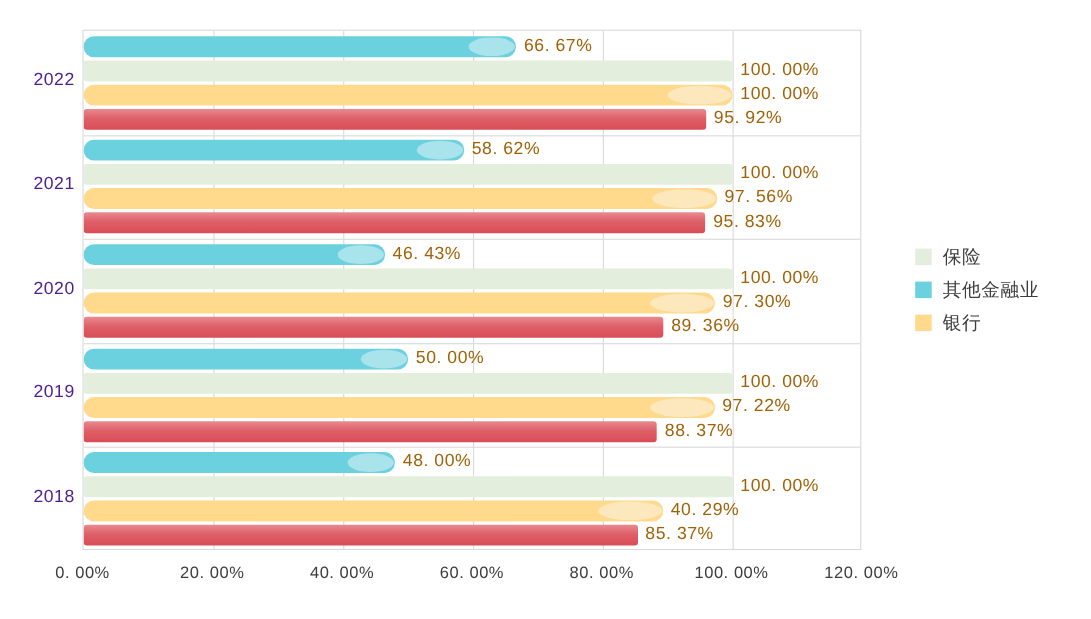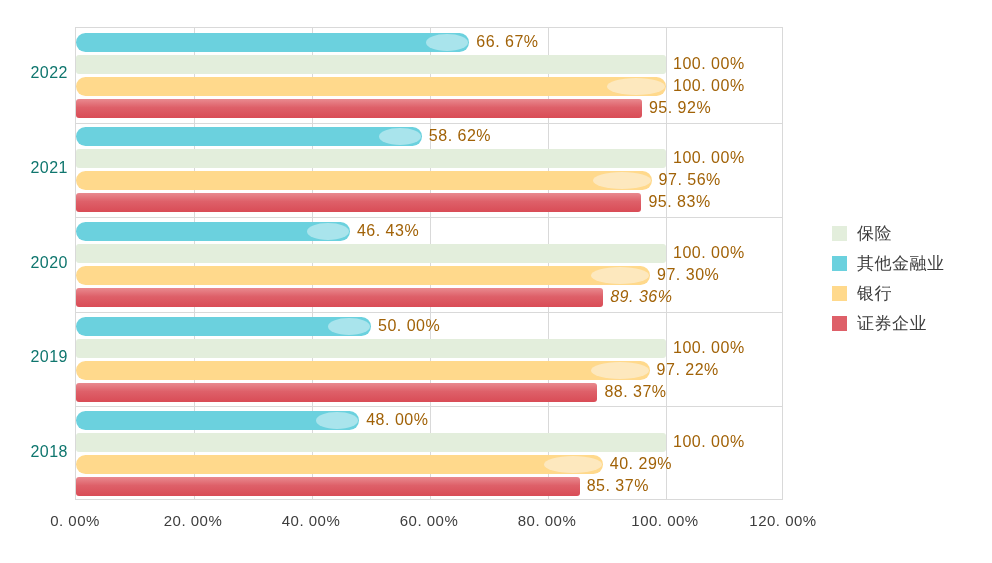"2022" .cat-label { color: #0f766e -> #4c1d95 }
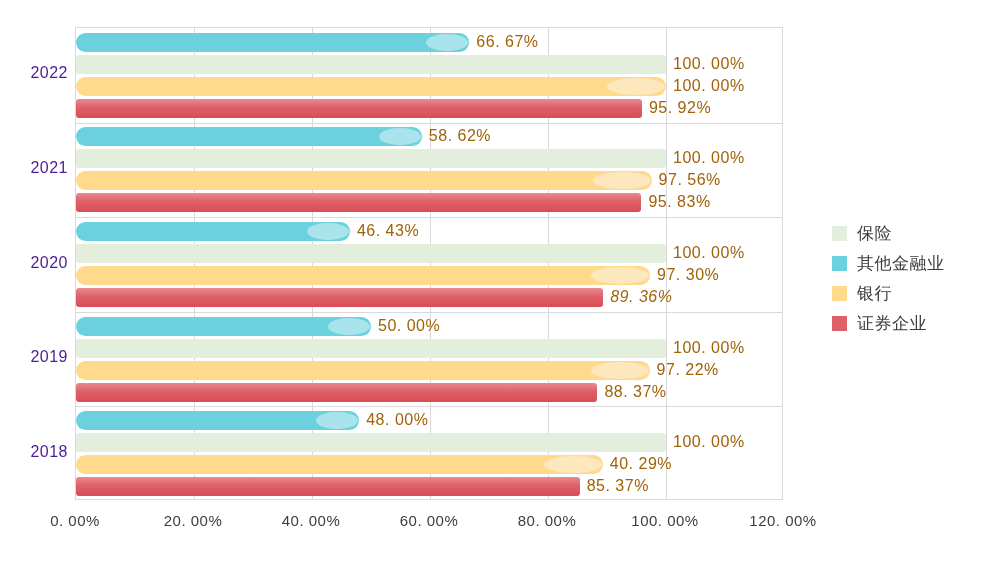"89. 36%" div.value-label { font-style: italic -> none }
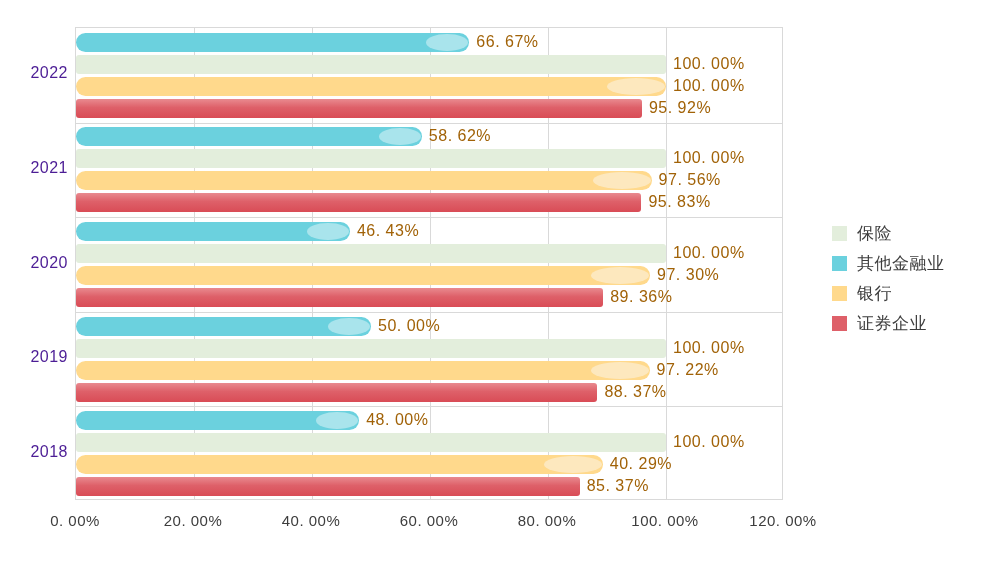"证券企业" div.legend-item { html: <div> <span></span> <span>证券企业</span> </div> -> none }
